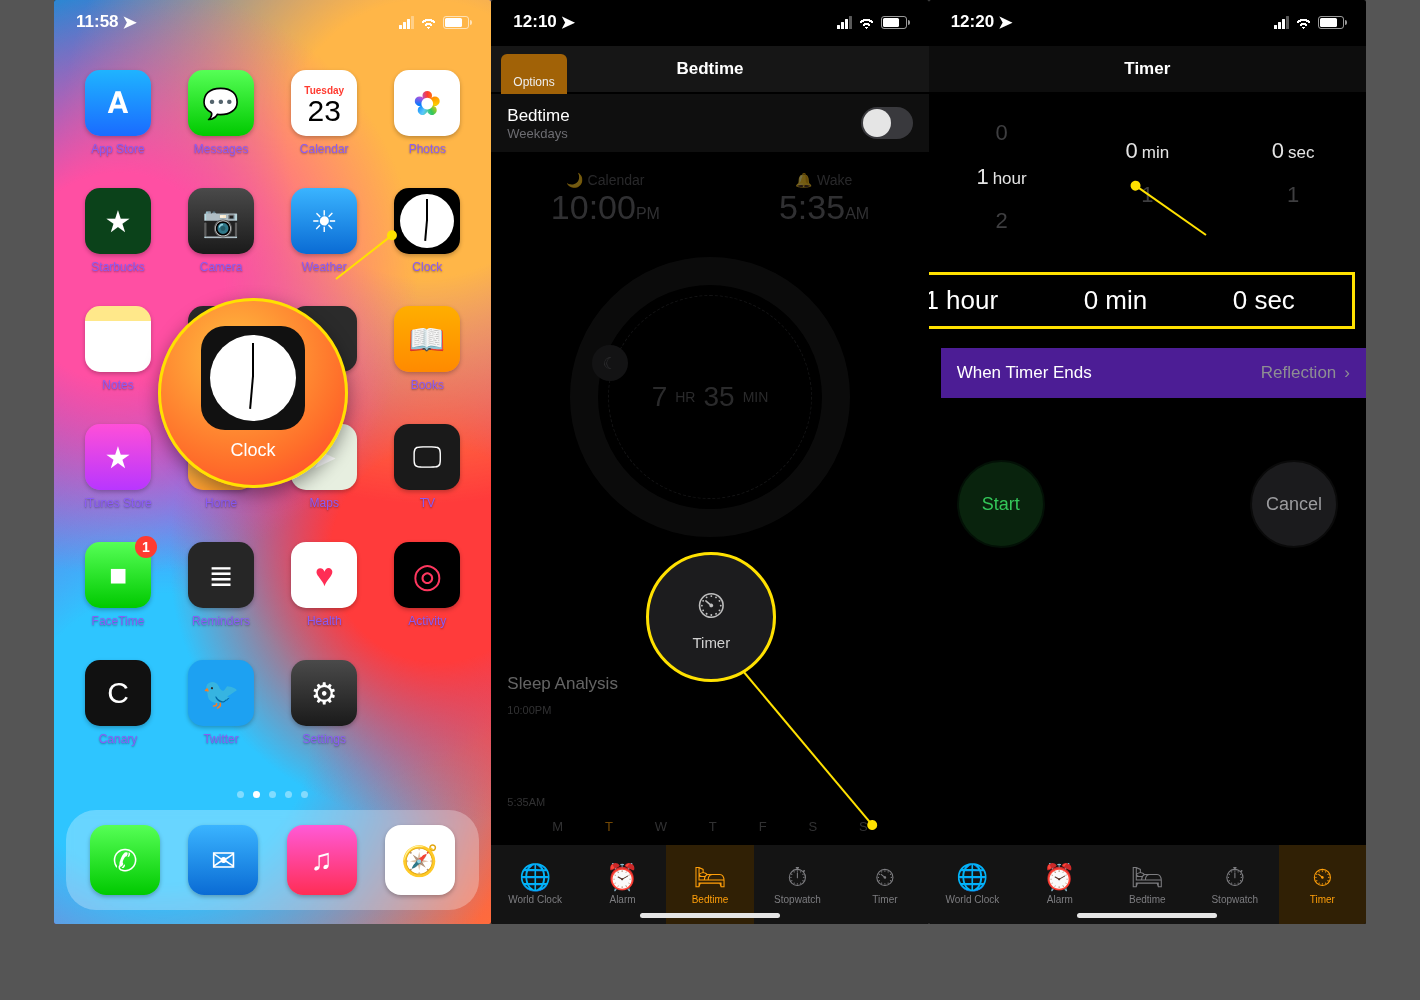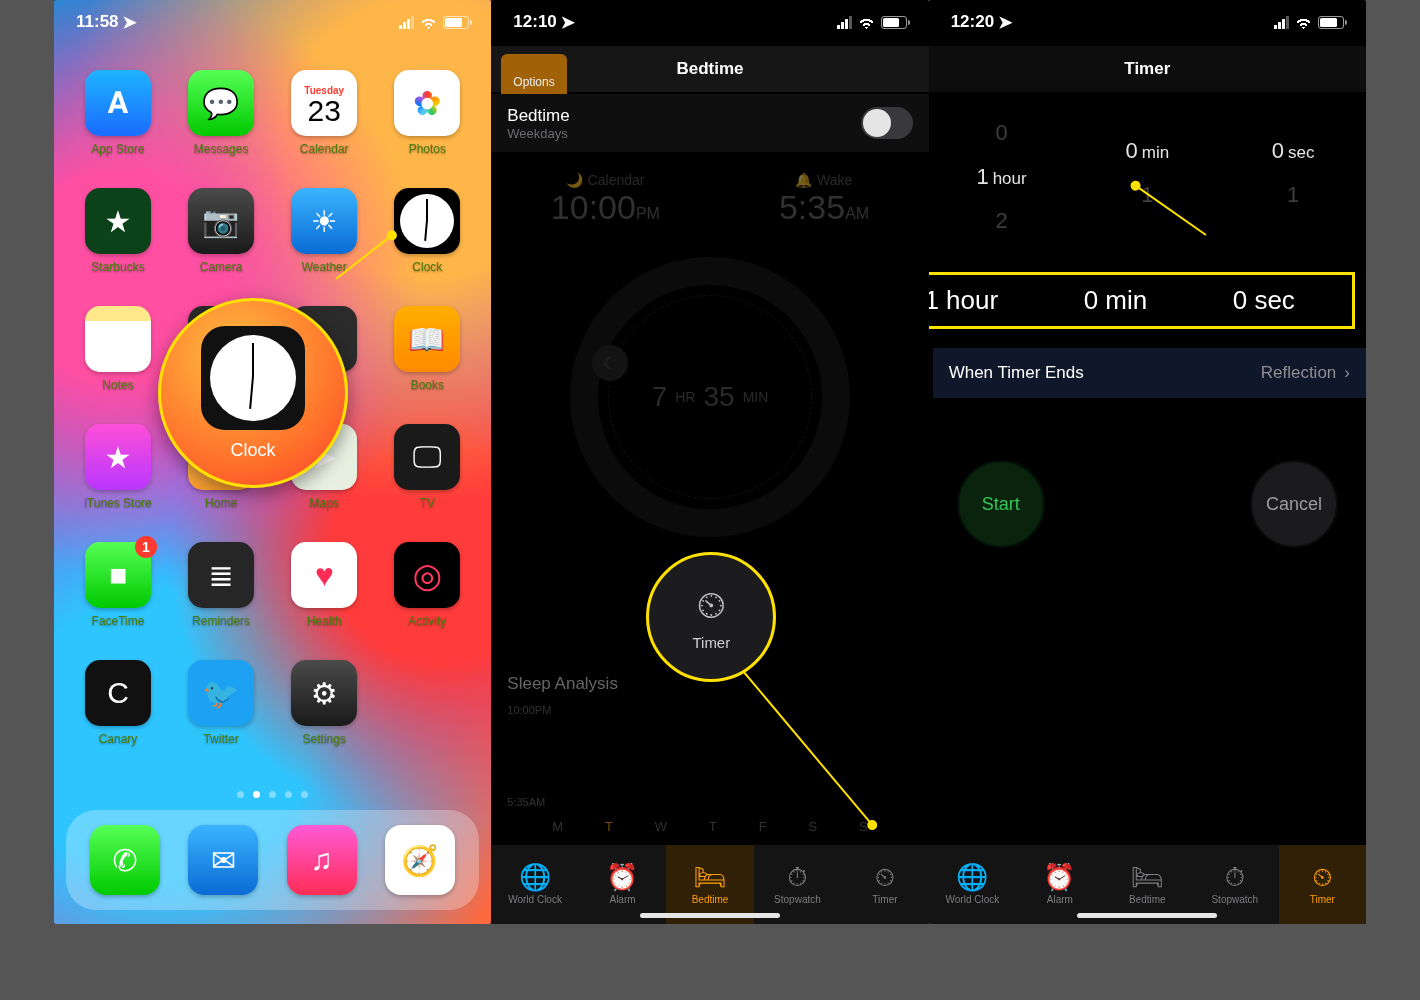"App Store" .lbl { color: #4d7c0f -> #8b5cf6 }
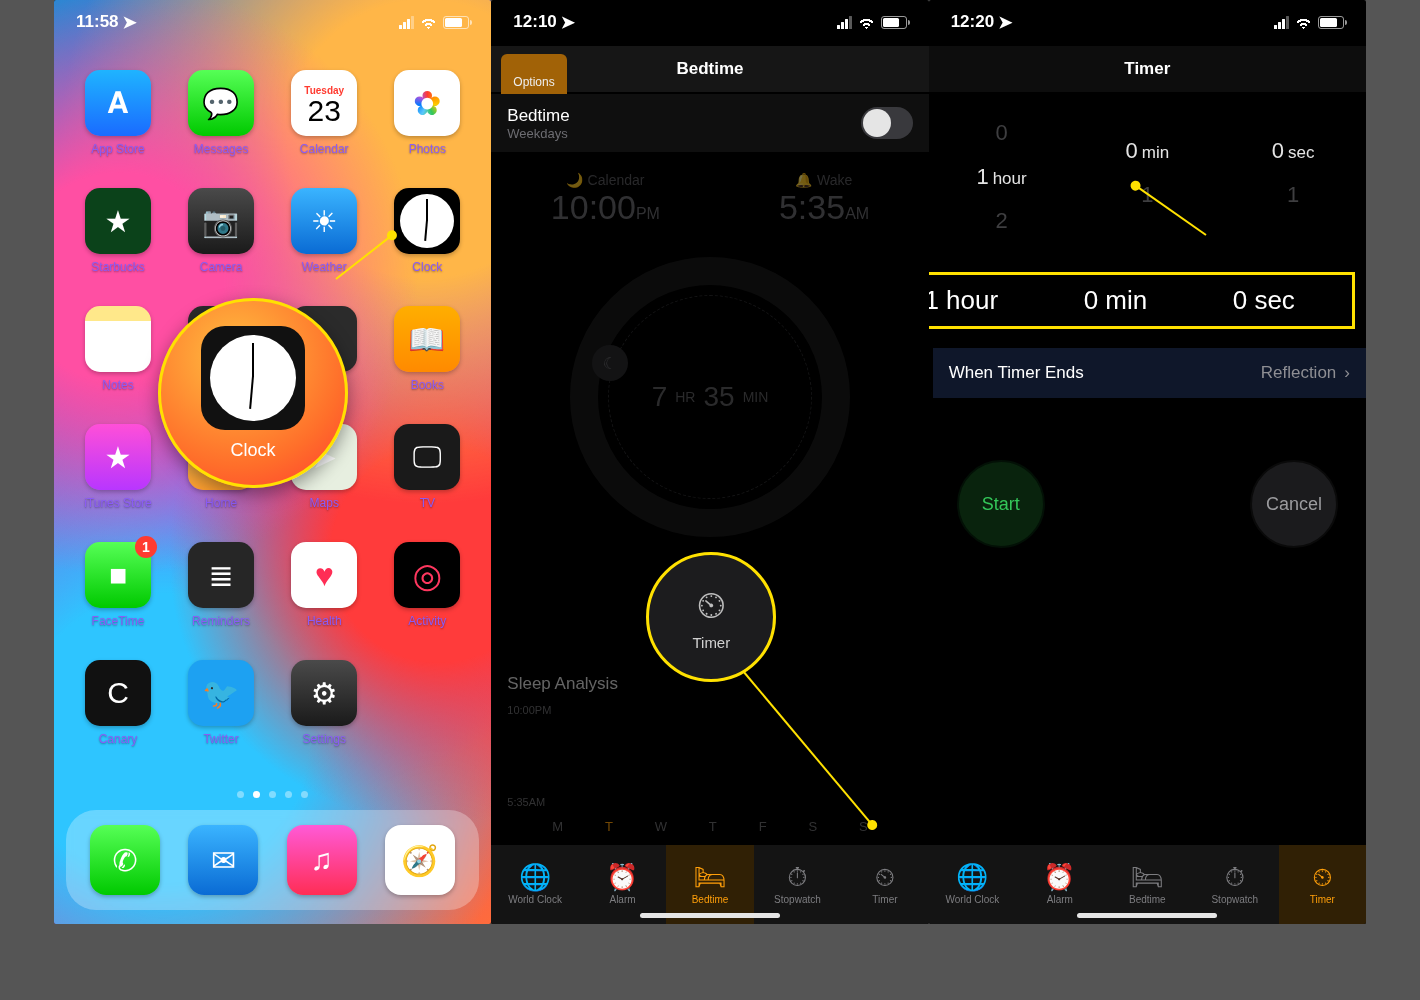"When Timer Ends" .ends { background: #0f172a -> #4c1d95; left: 4px -> 12px }
